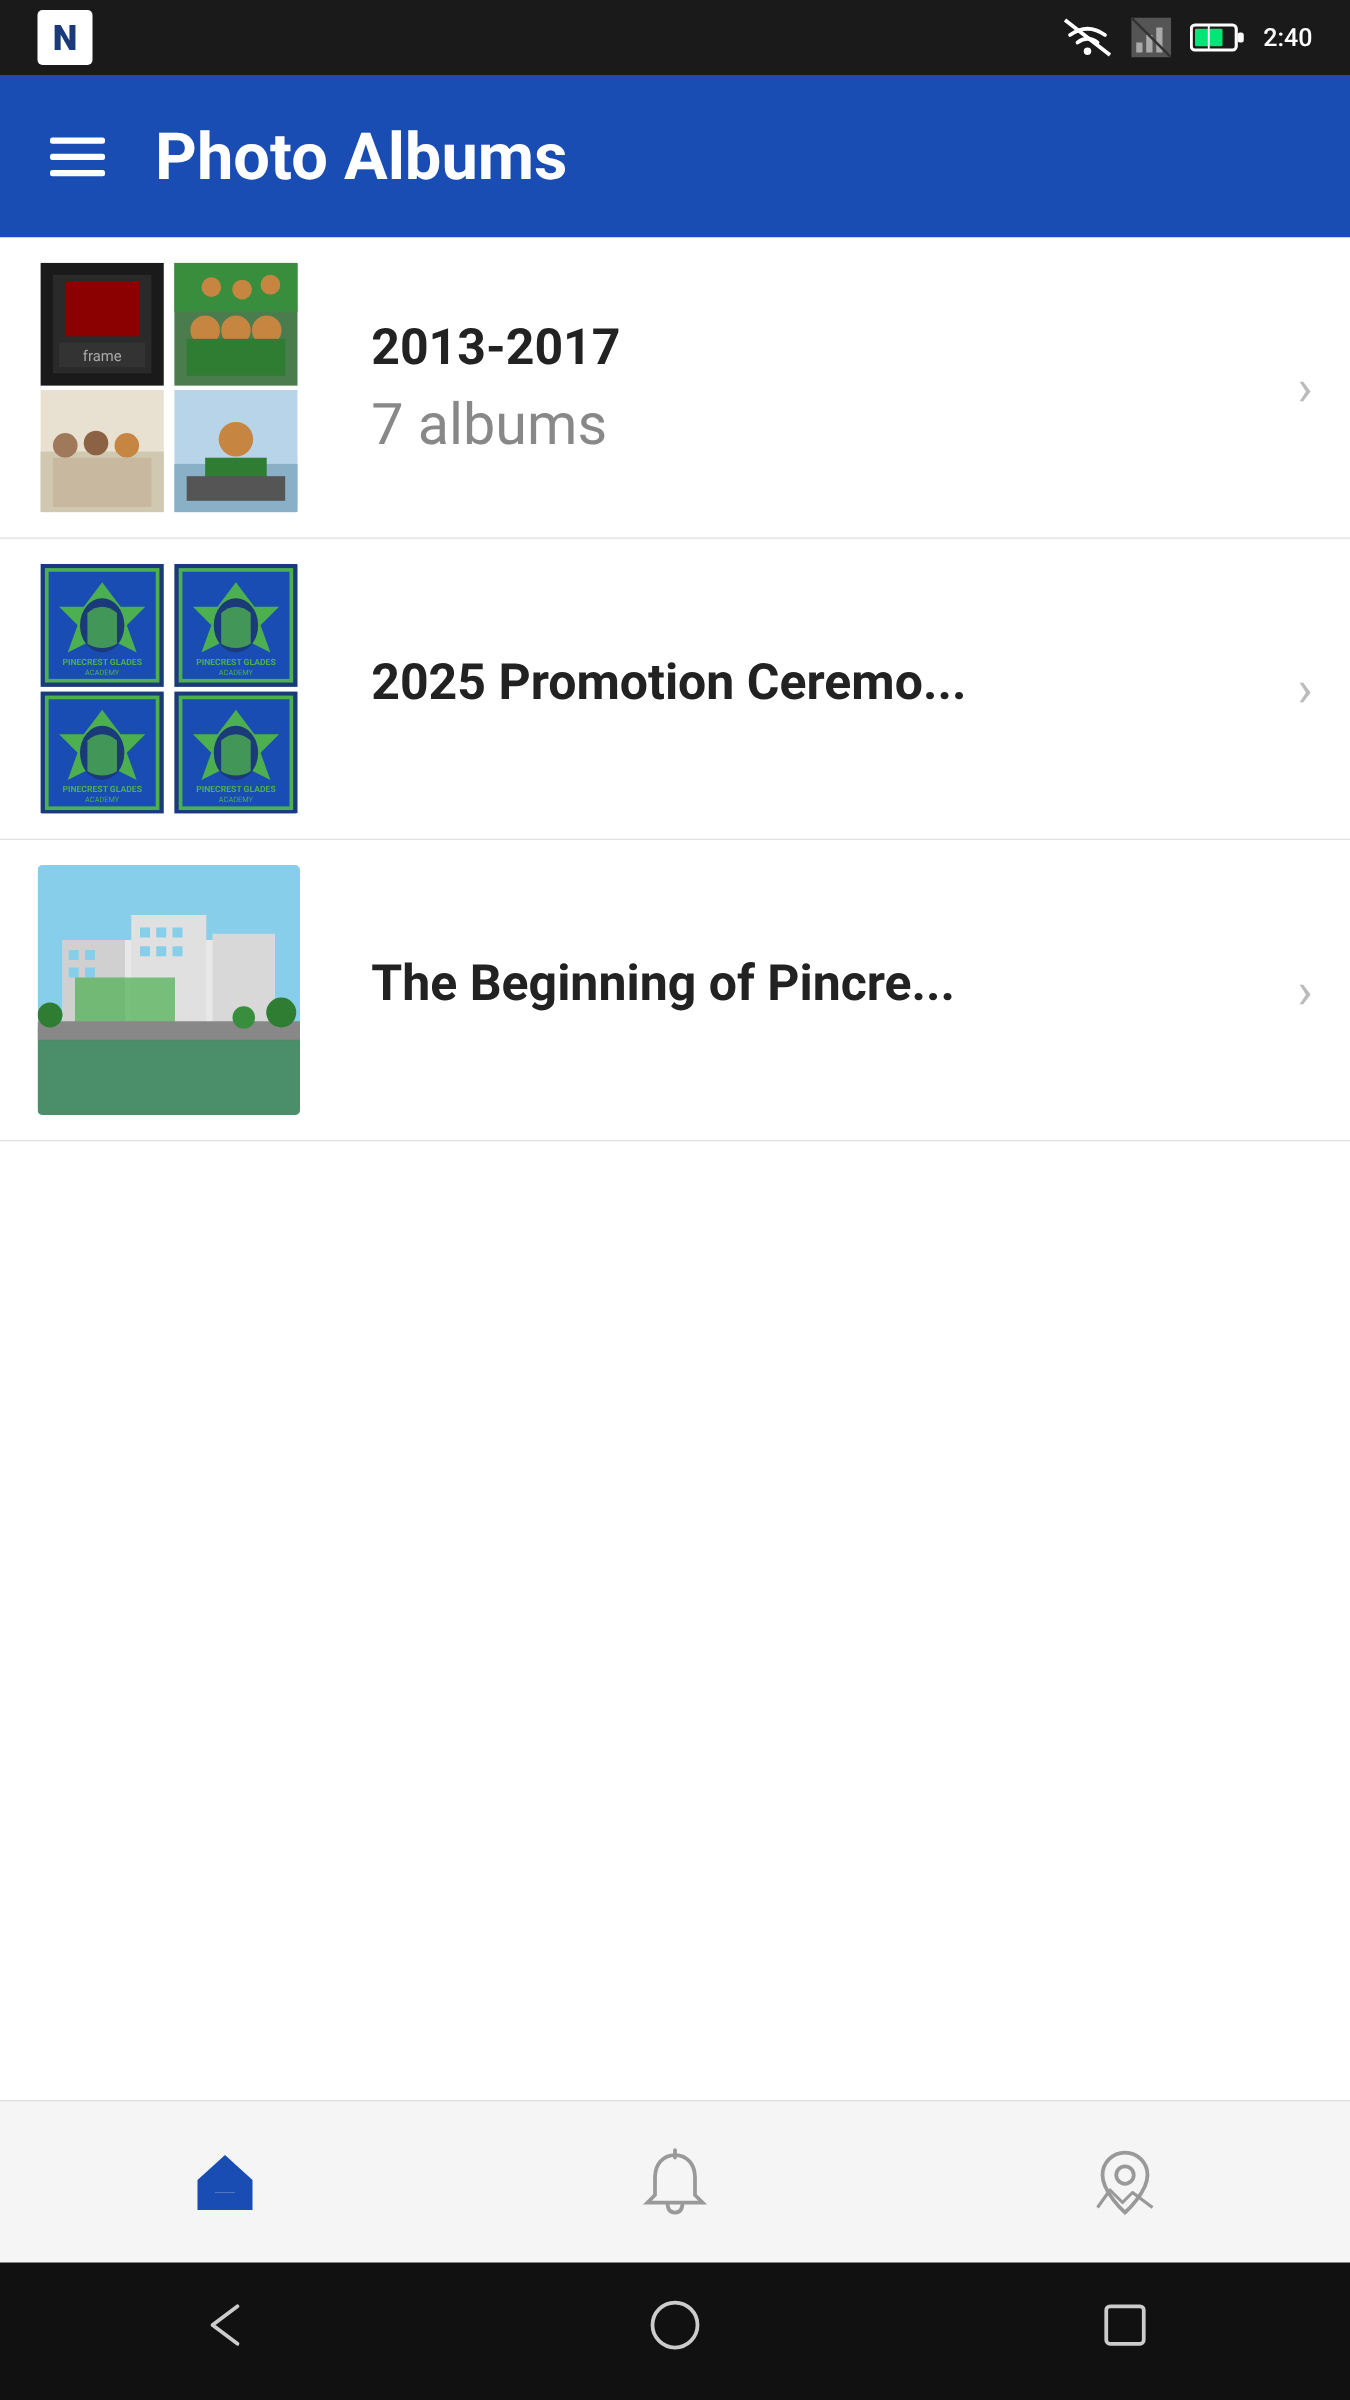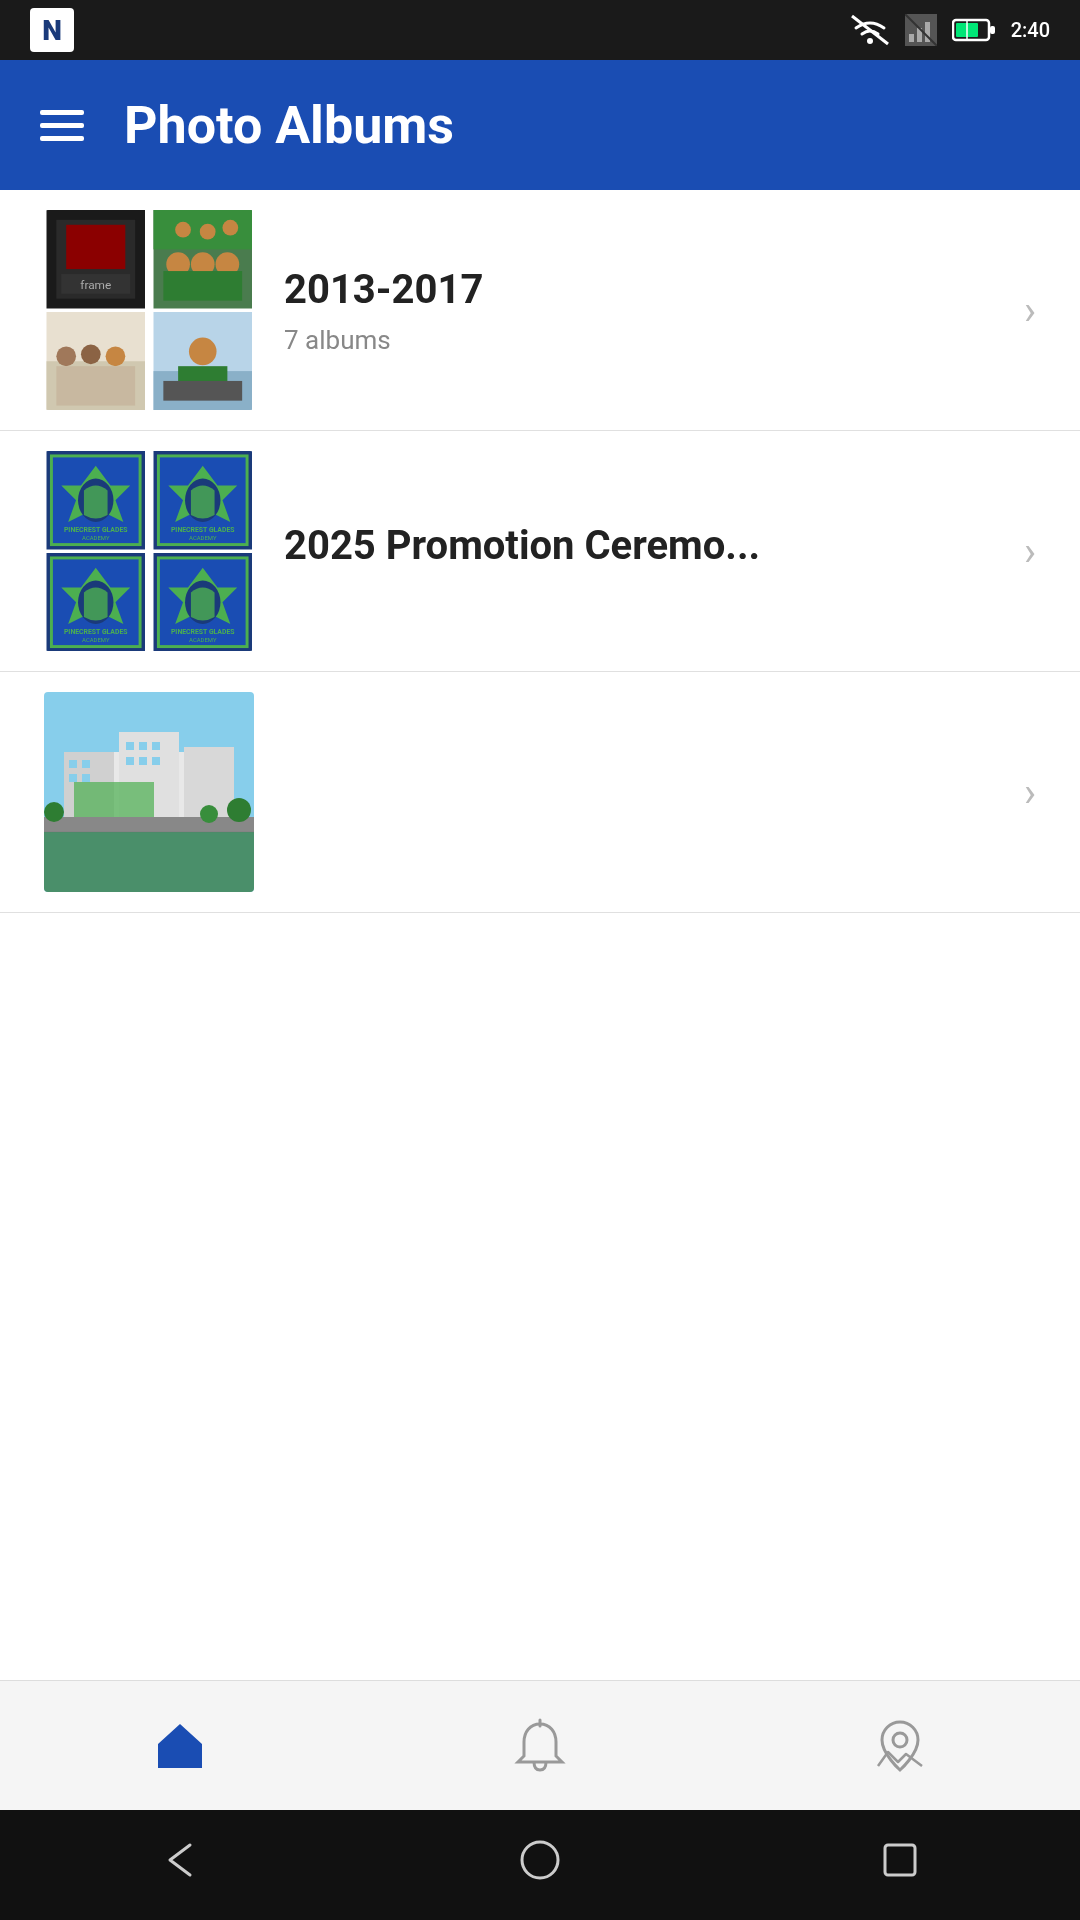"frame" .album-item { gap: none -> 27px; padding: 20px 44px -> 20px 30px }
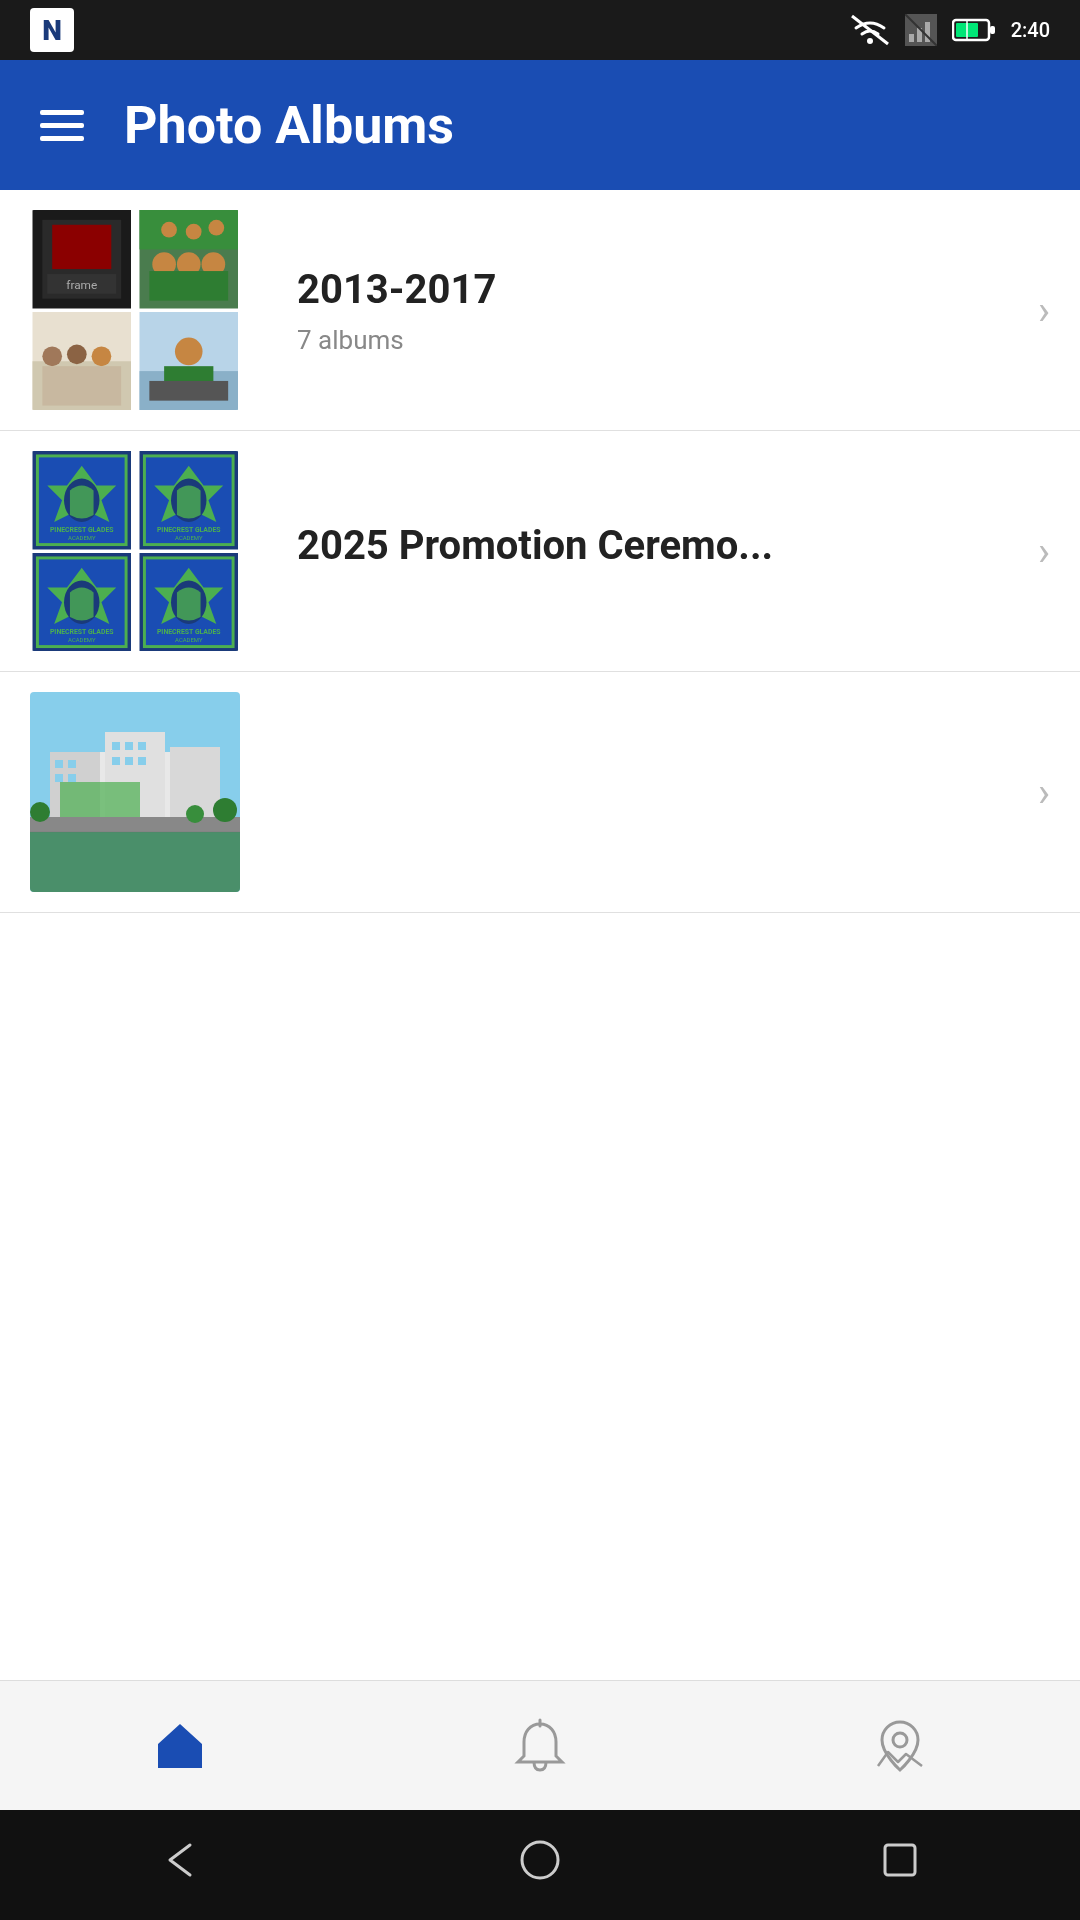"7 albums" .album-count { font-size: 26px -> 46px }
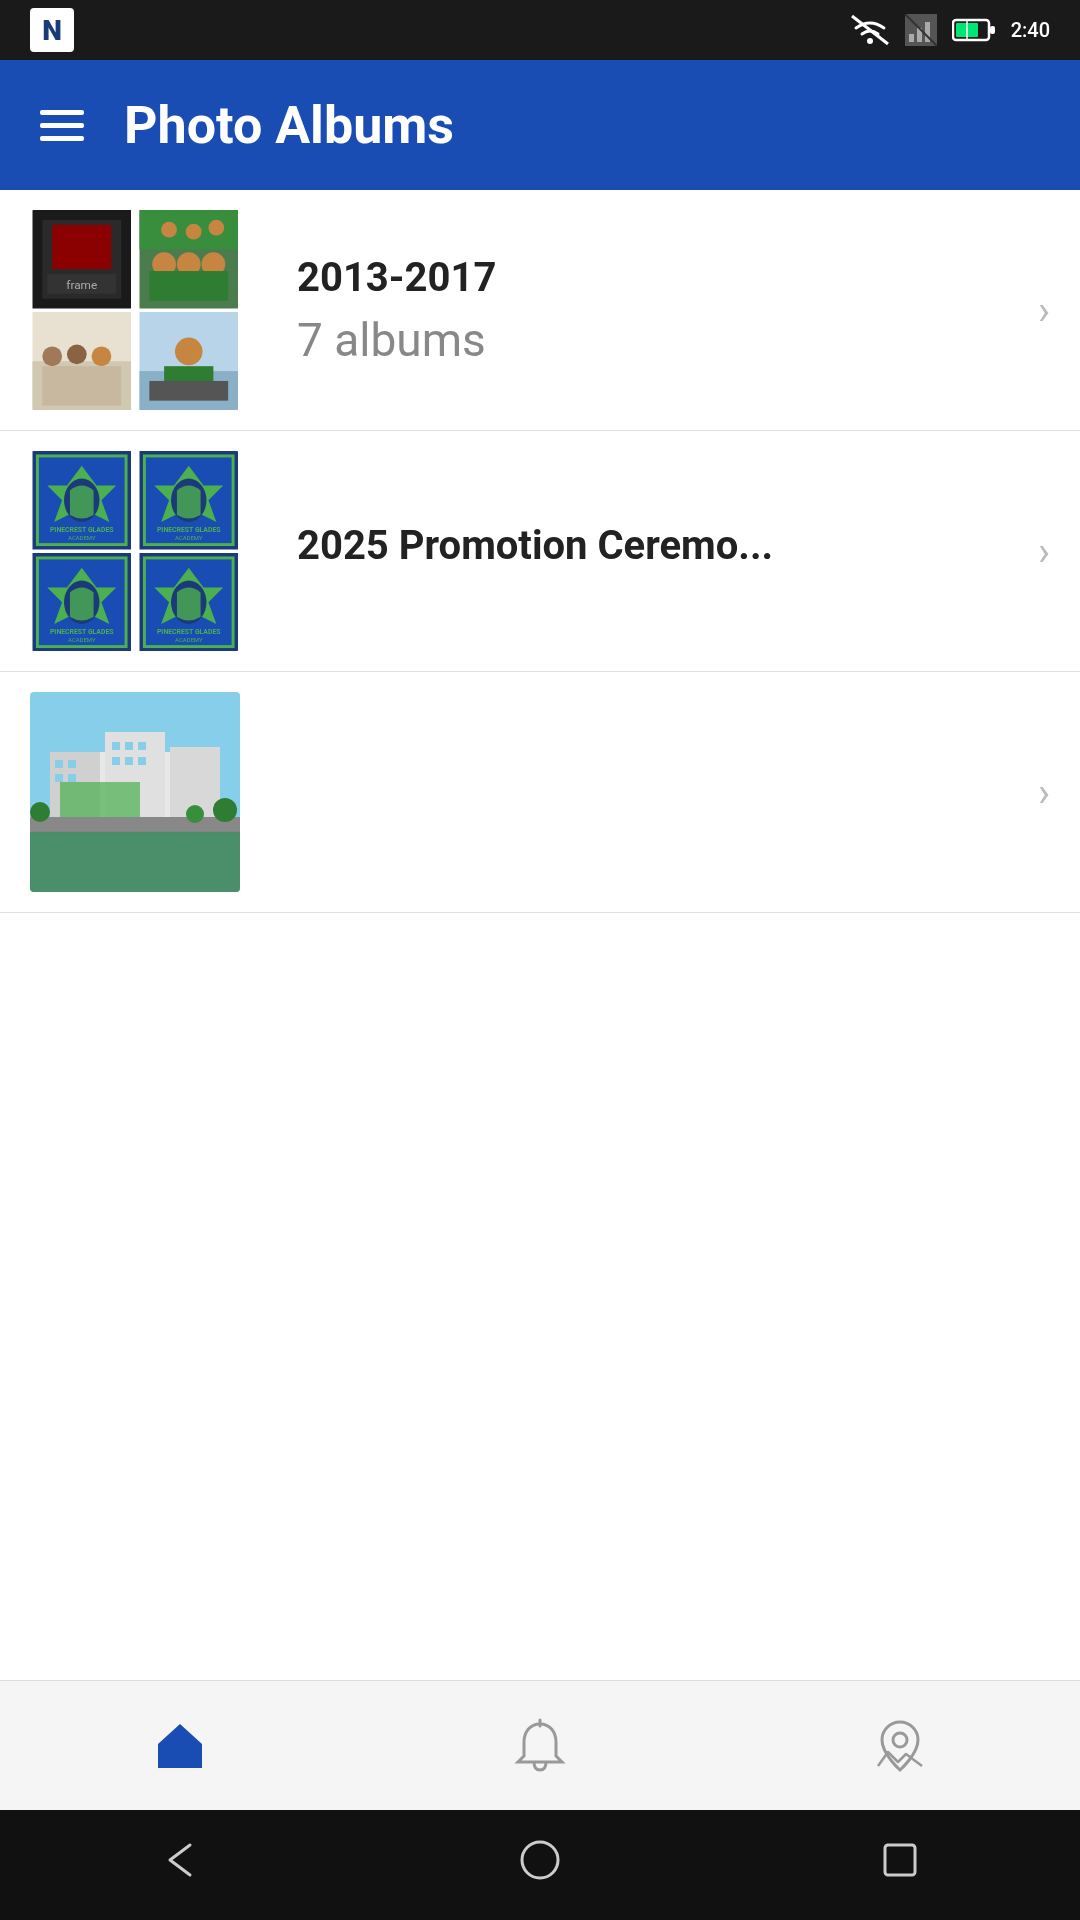"The Beginning of Pincre..." div.album-title { html: none -> <div>The Beginning of Pincre...</div> }
